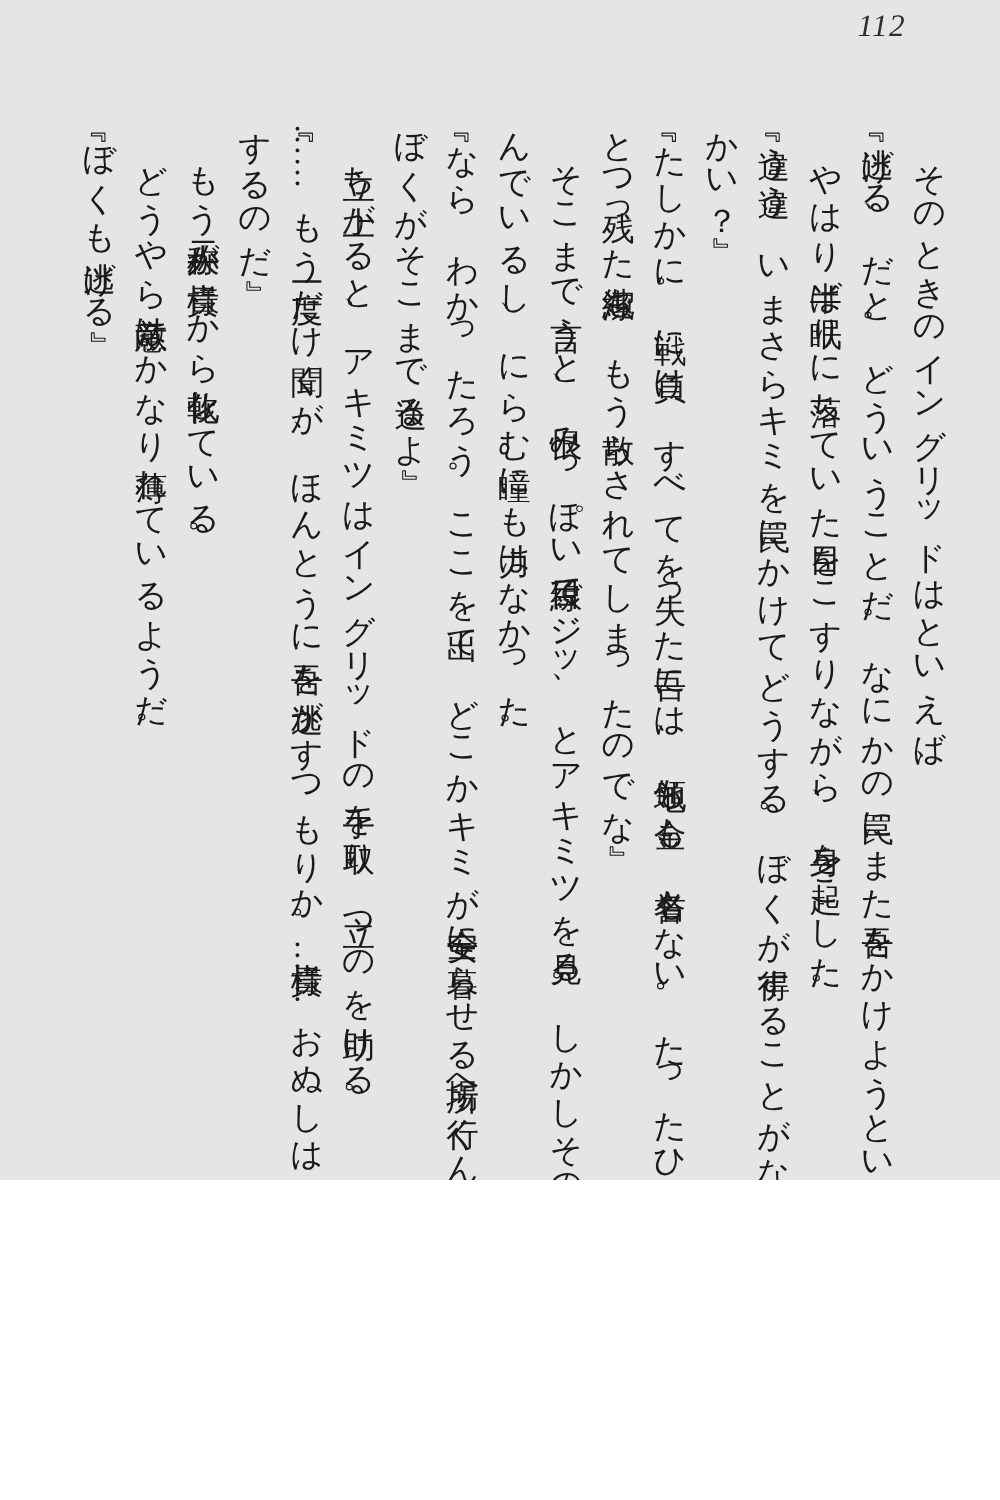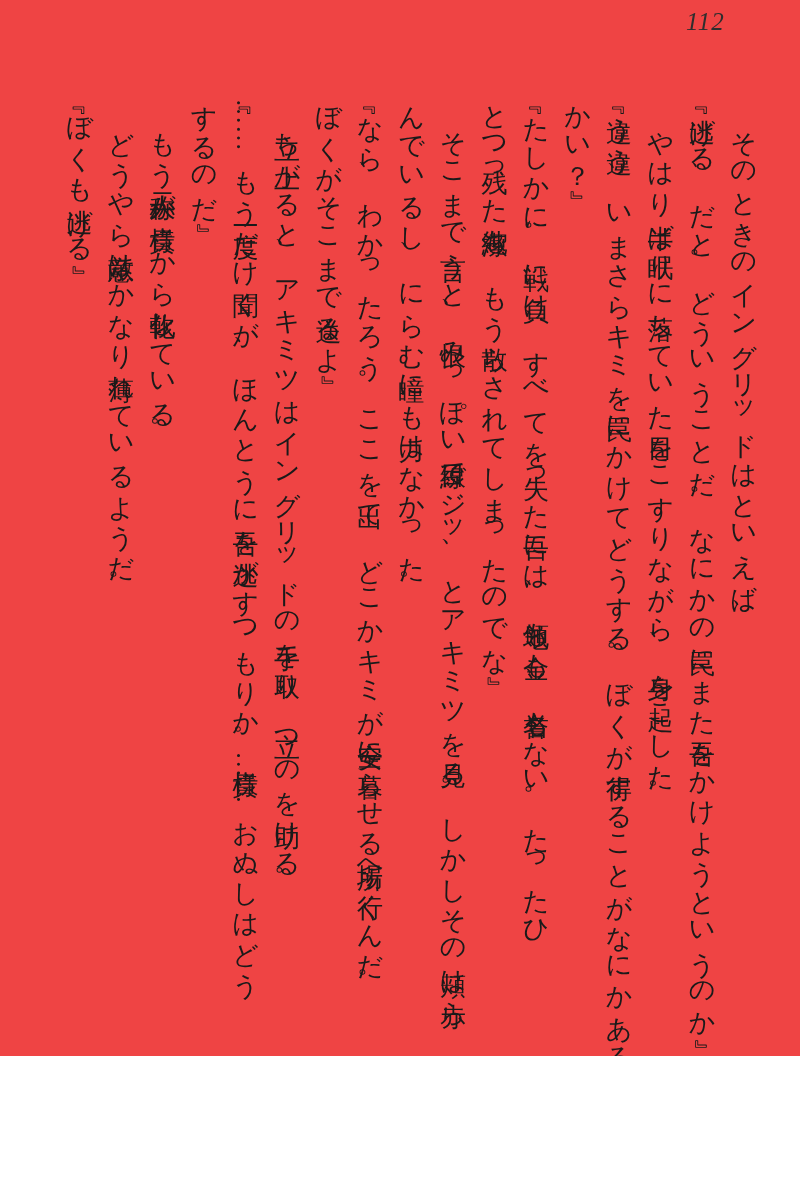"112" .page { background: #ef4444 -> #e5e5e5; height: 1056px -> 944px }
